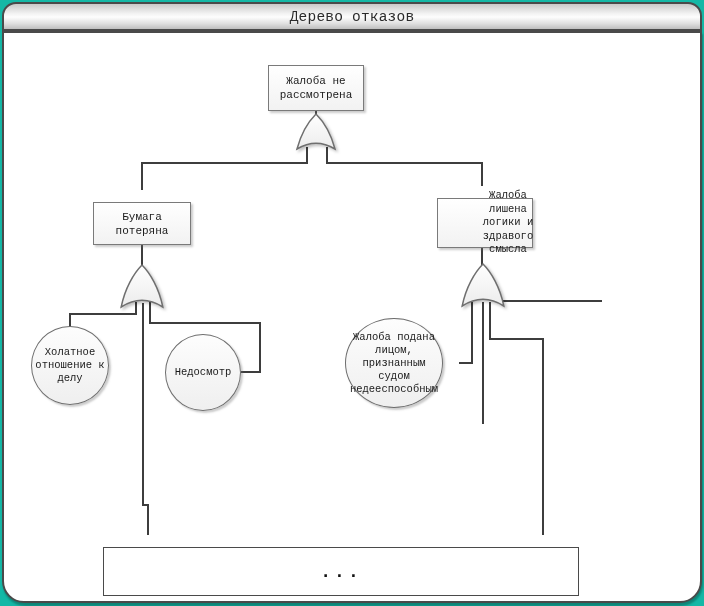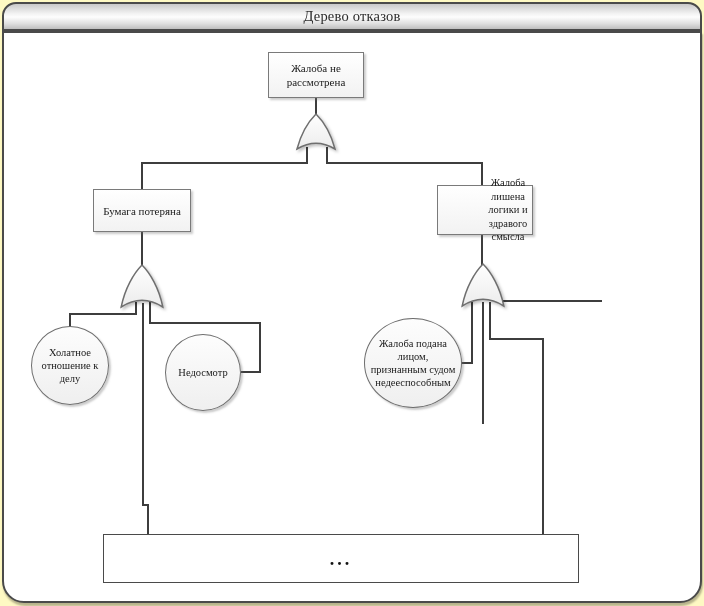"Дерево отказов" .stage { background: #fef9c3 -> #14b8a6; font-family: Liberation Serif, serif -> Liberation Mono, monospace }
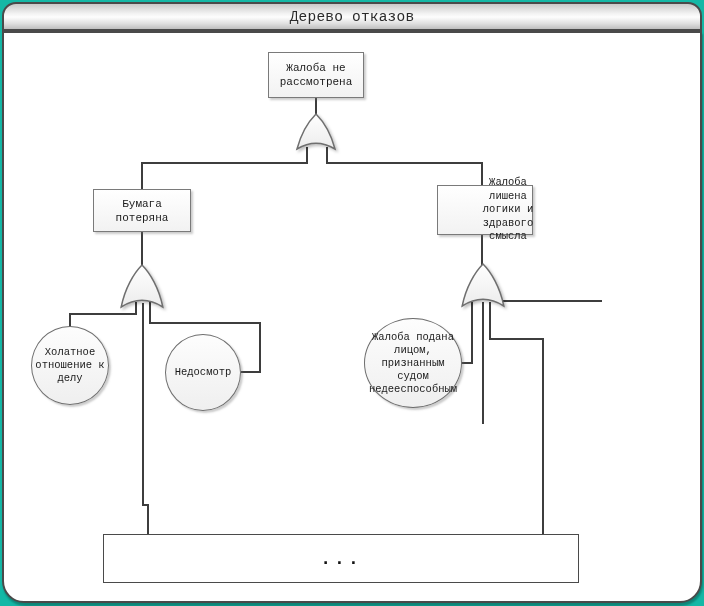"Жалоба не" .box { margin-top: none -> 13px }
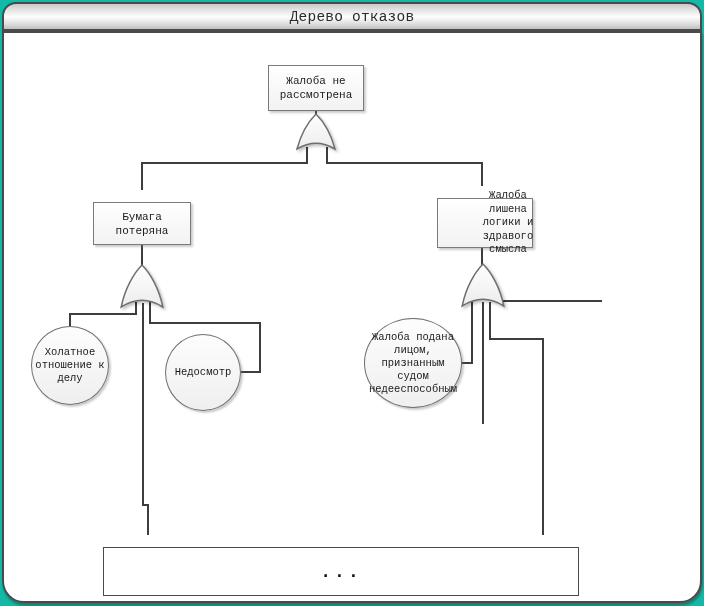"Жалоба подана" .c-incapable { left: 364px -> 345px }
